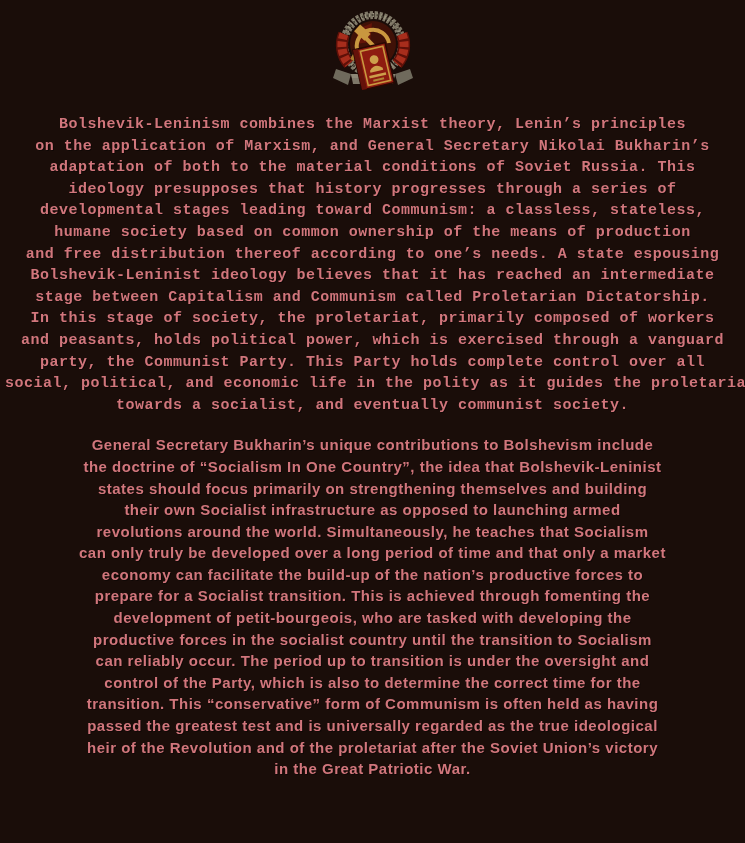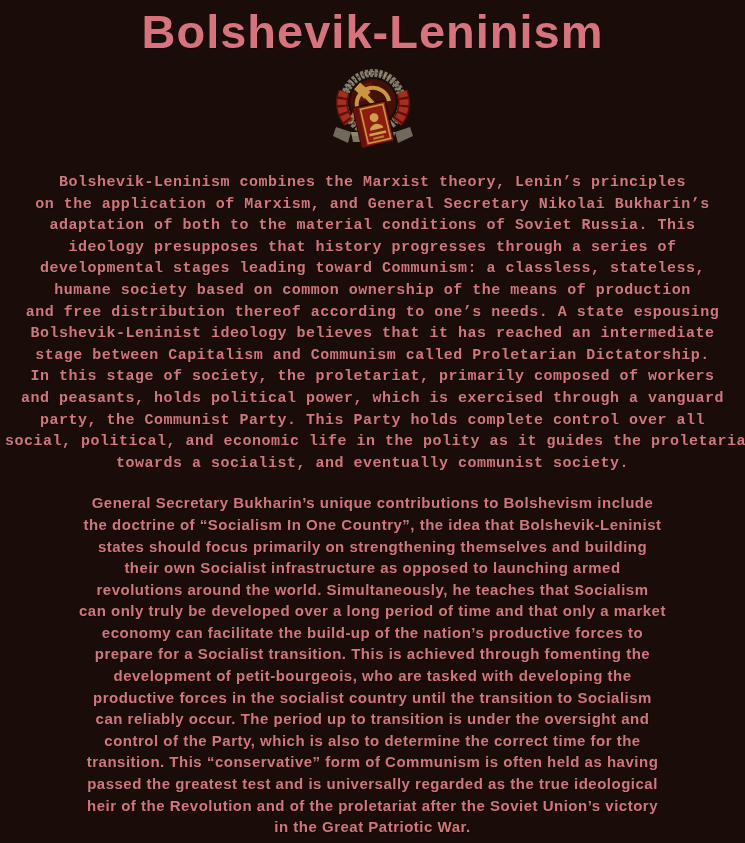"Bolshevik-Leninism" h1.page-title { html: <h1>Bolshevik-Leninism</h1> -> none }
